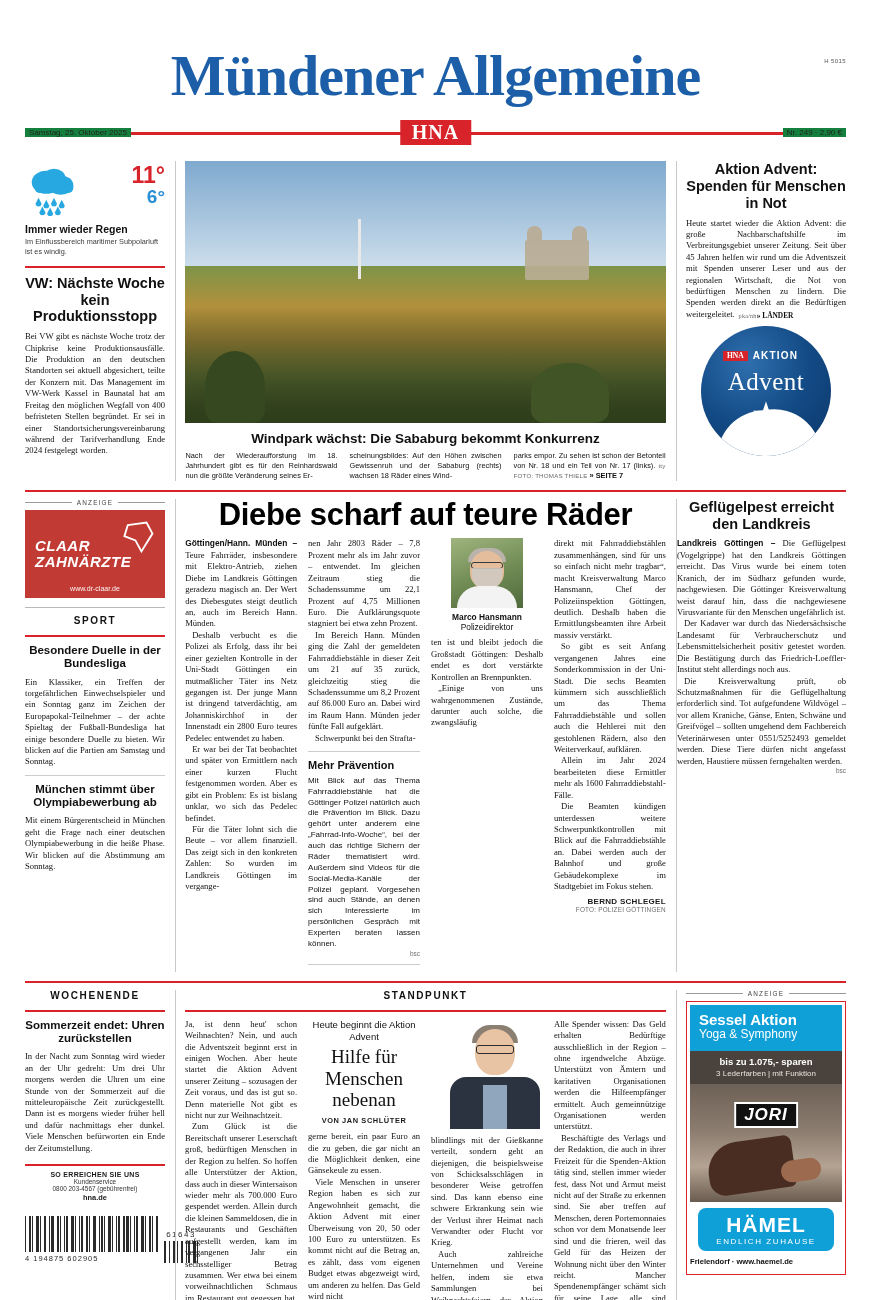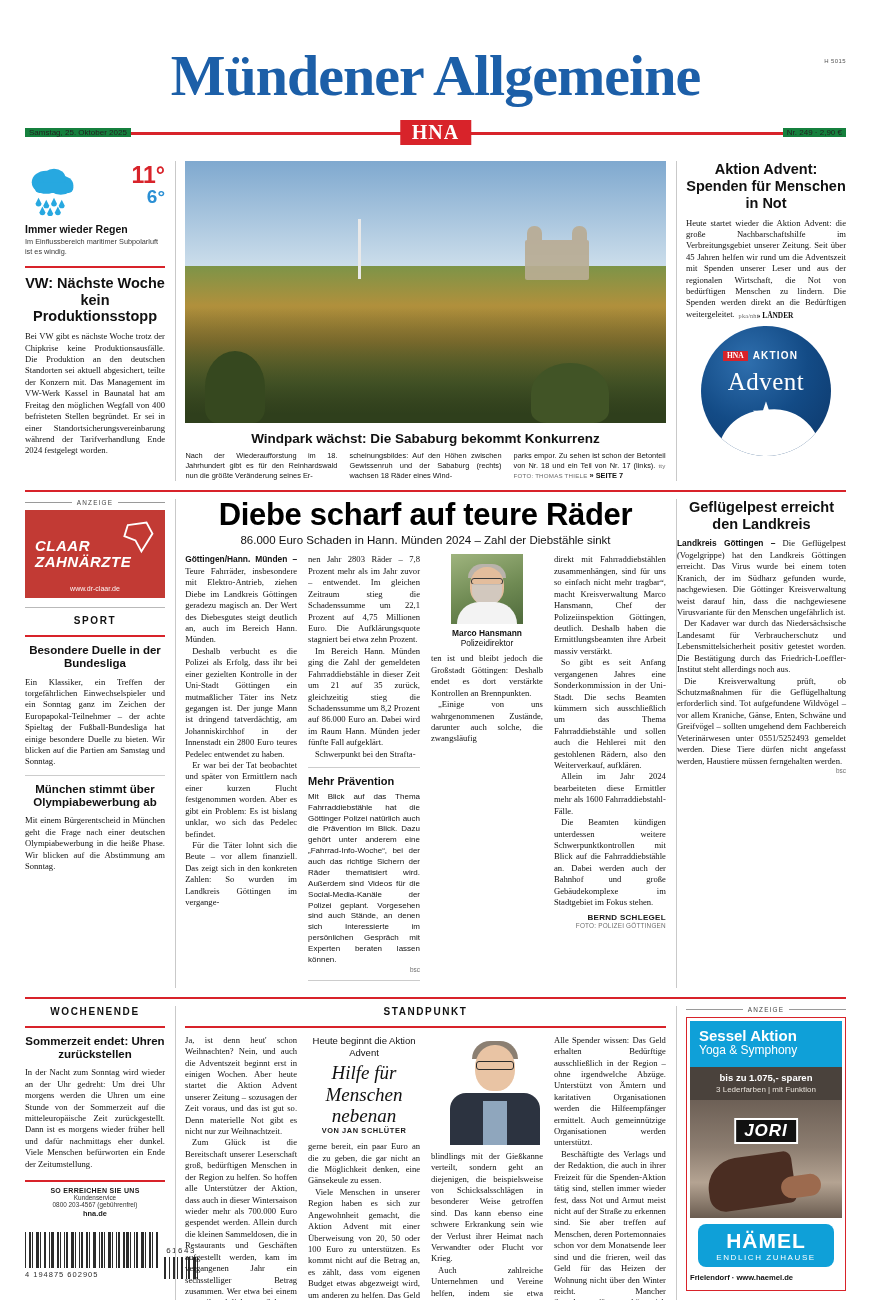"86.000 Euro Schaden in Hann." div.sub-head { html: <div>86.000 Euro Schaden in Hann. Münden 2024 – Zahl der Diebstähle sinkt</div> -> none }
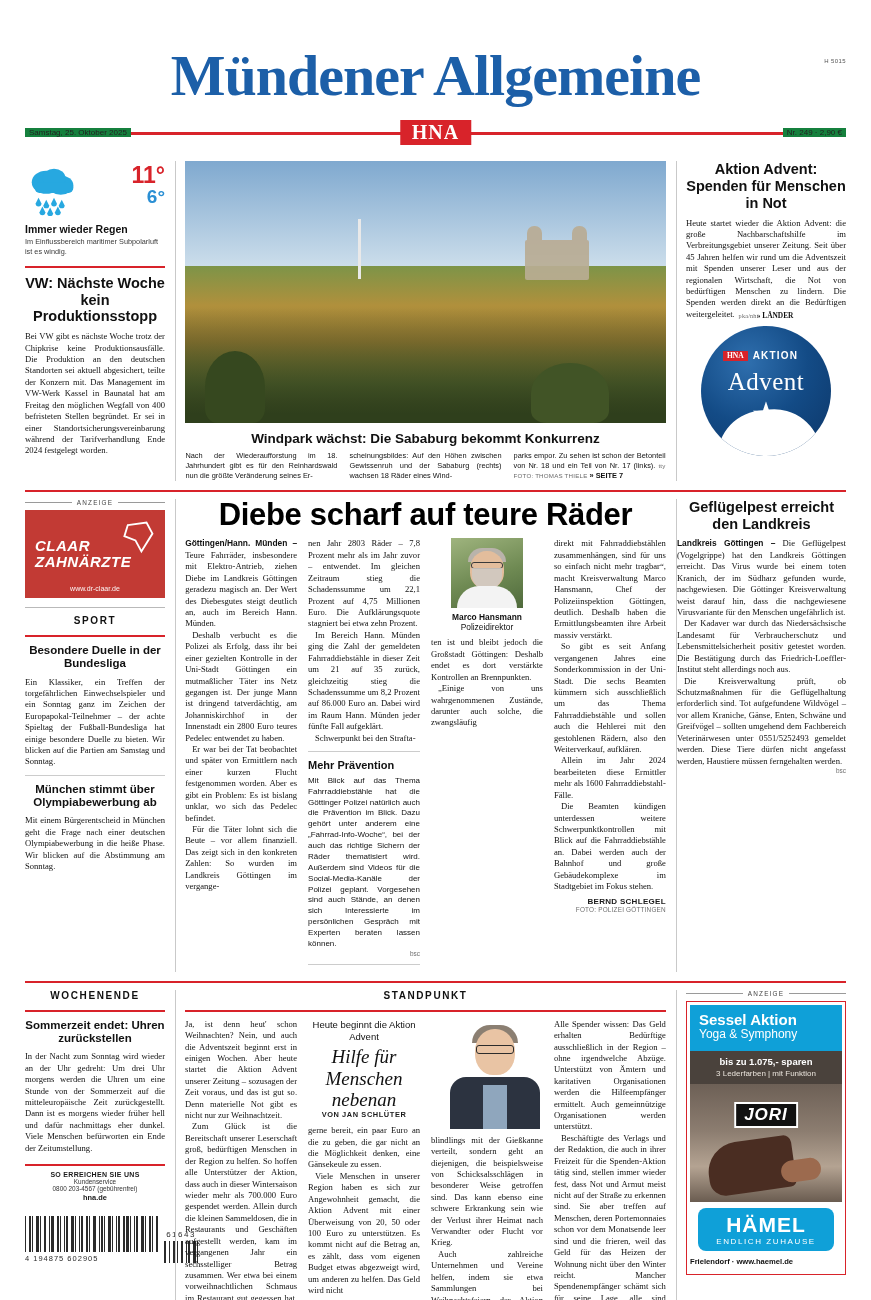"Hilfe für Menschen nebenan" .stand-title { font-style: italic -> none }
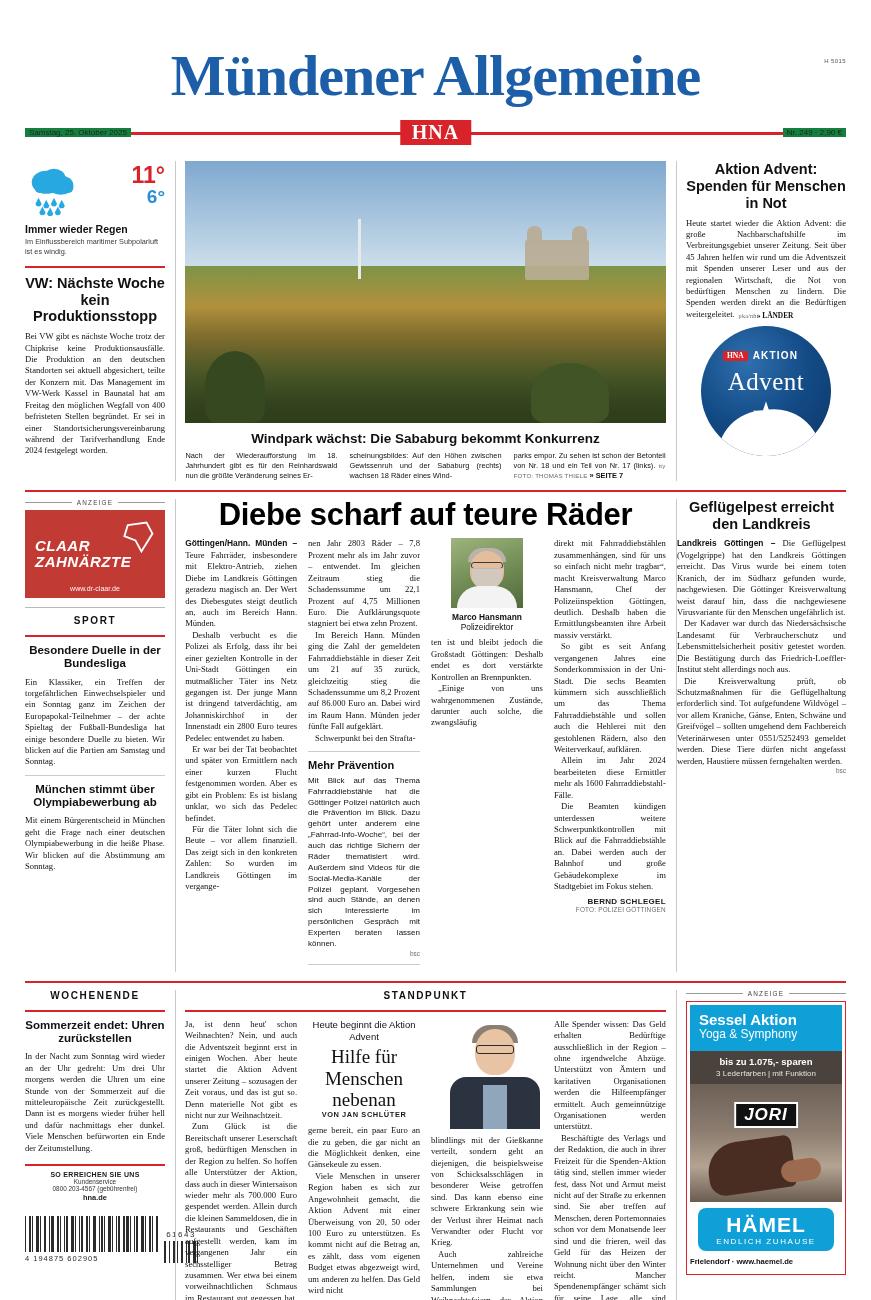"VON JAN SCHLÜTER" .stand-by { margin-top: none -> 6px }
